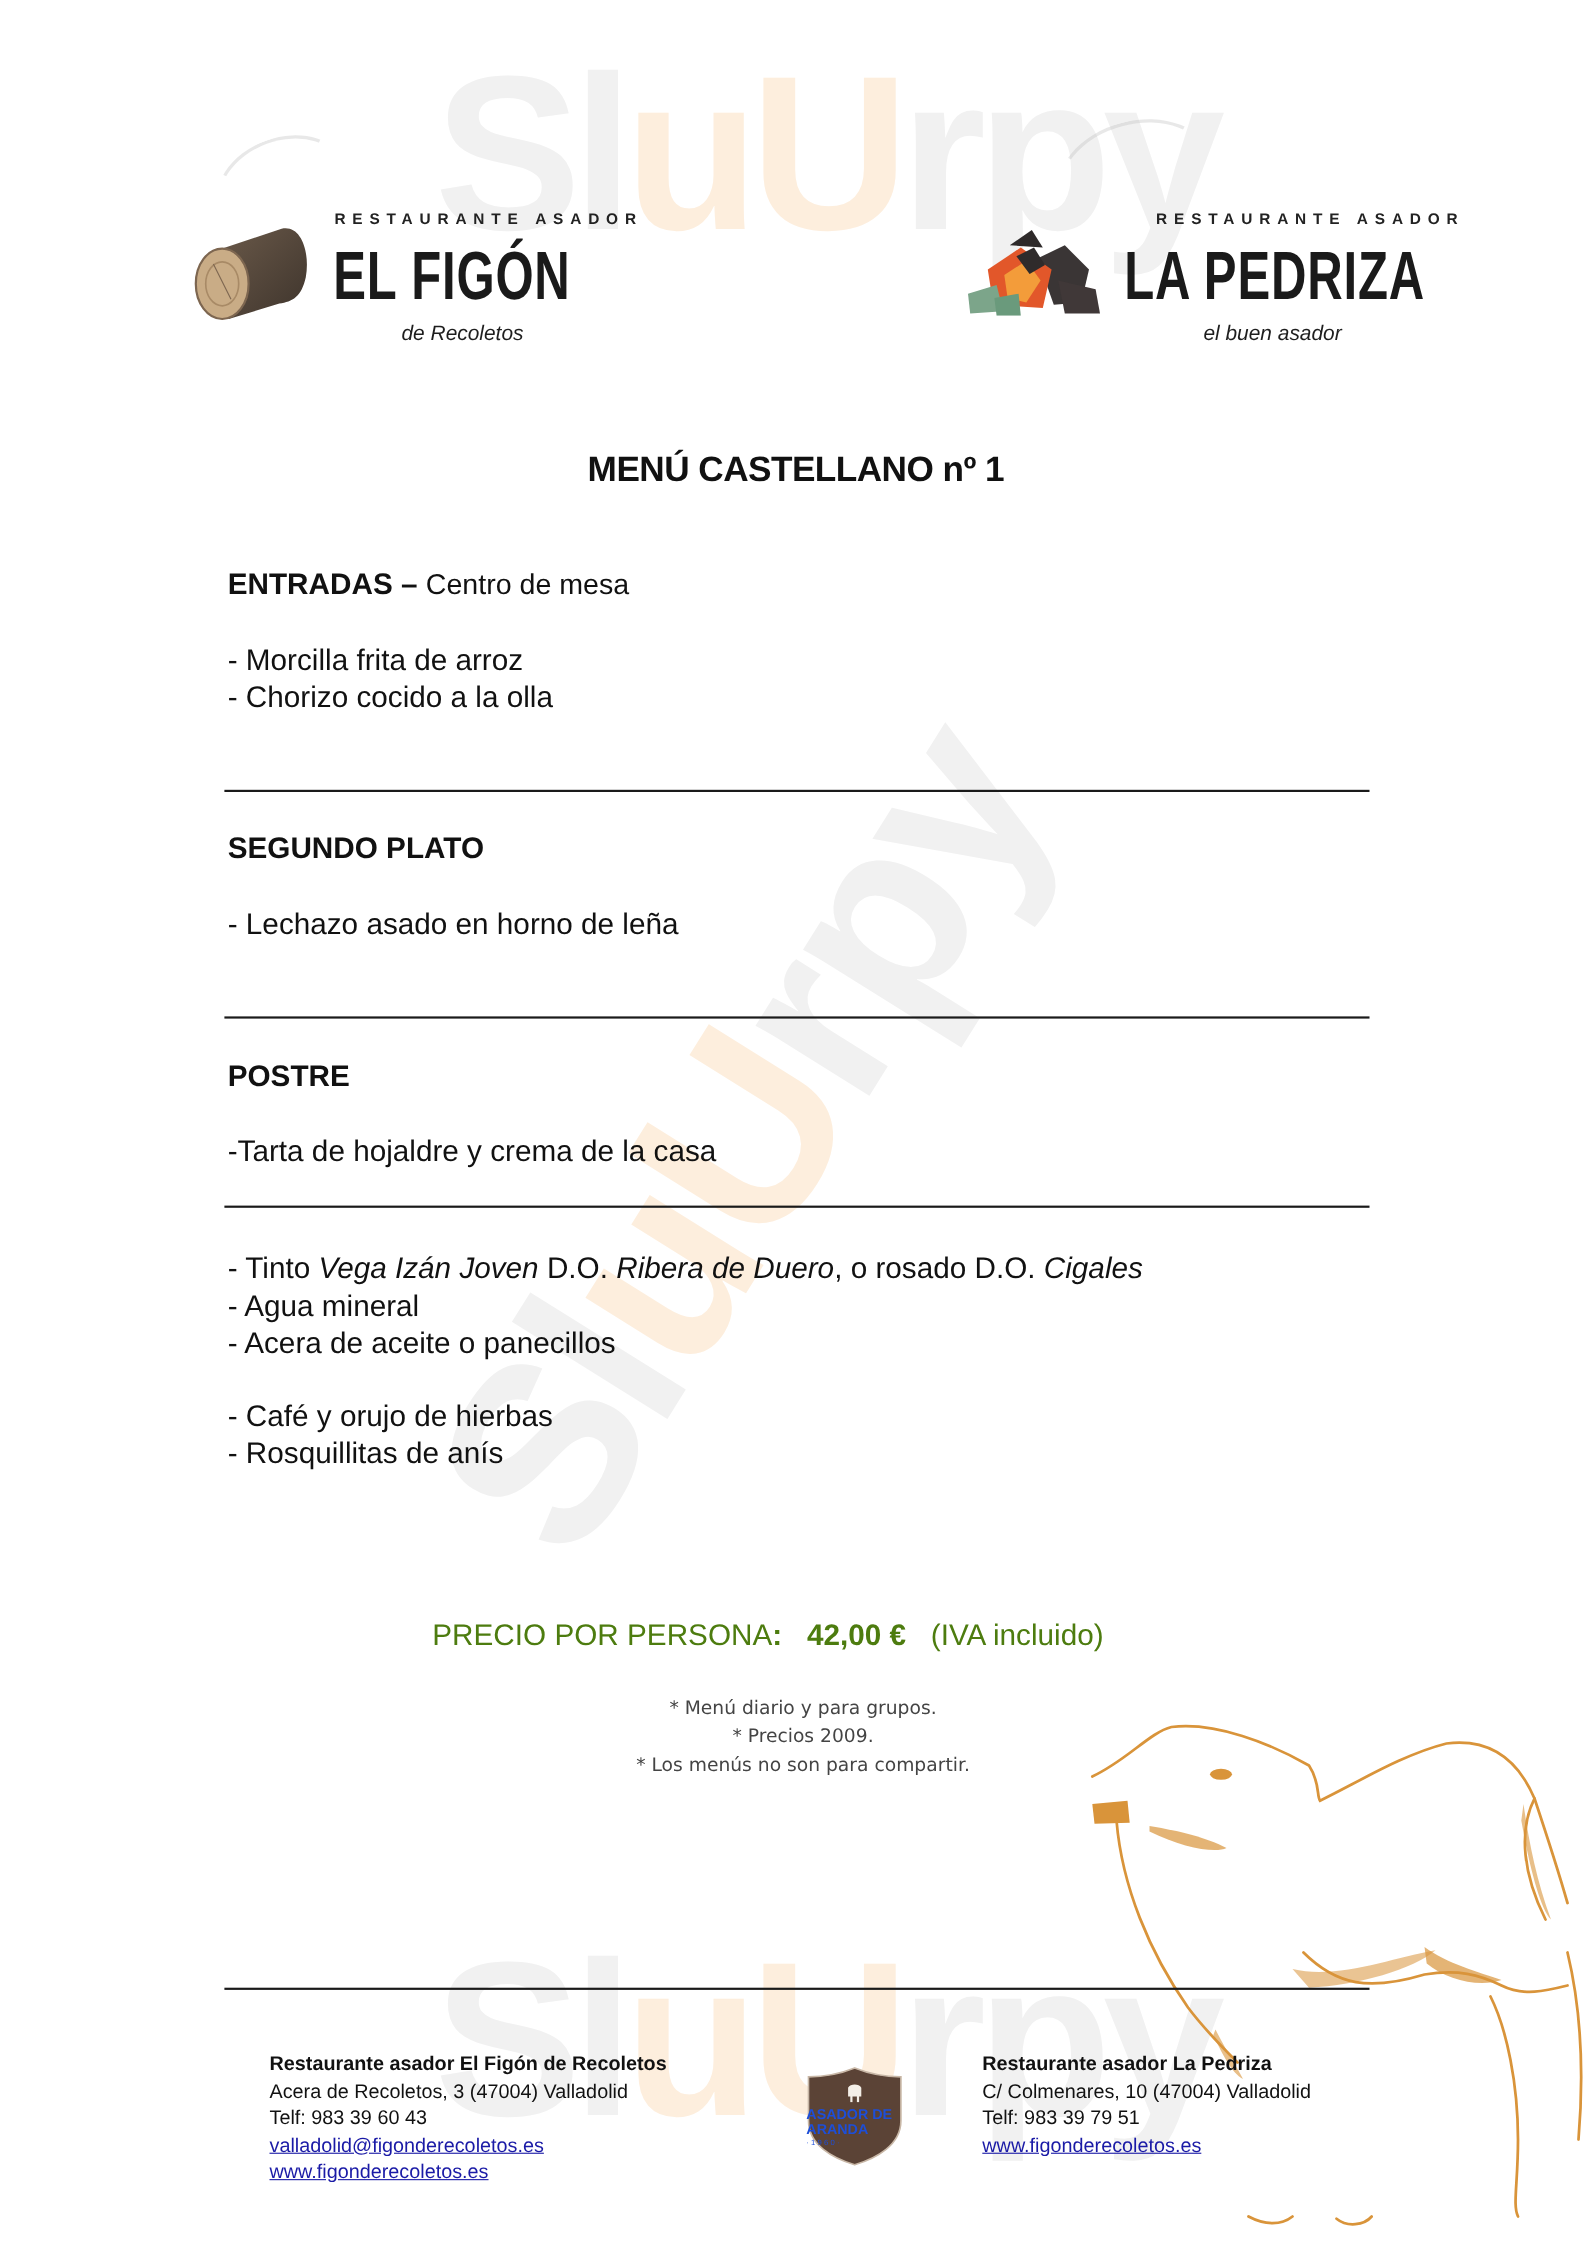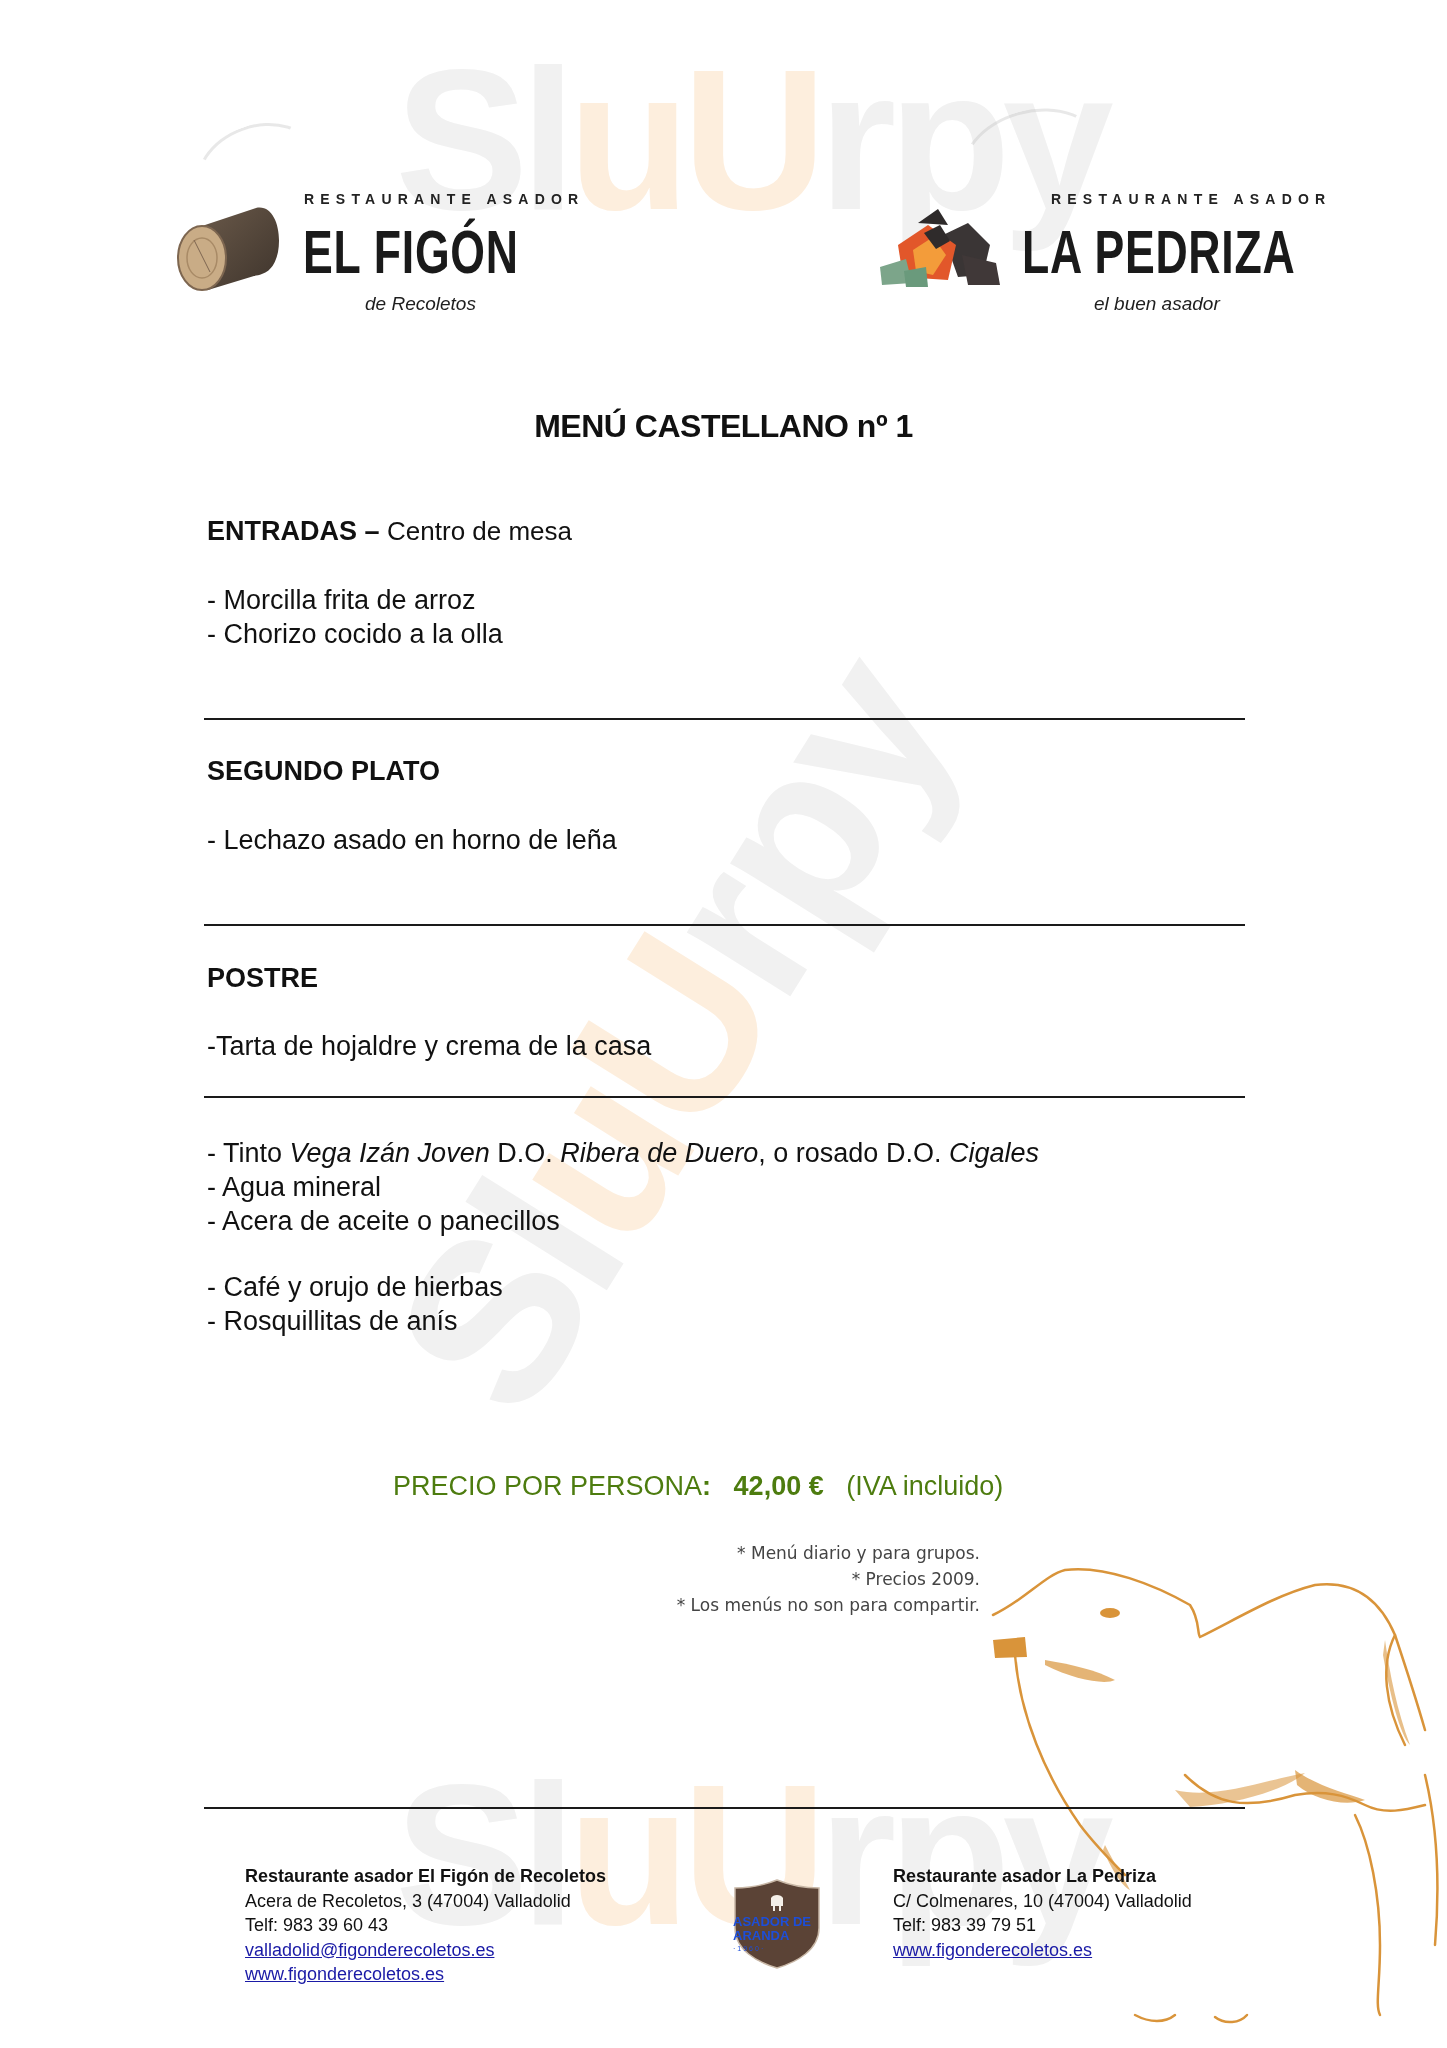"* Menú diario y para" .notes { text-align: right -> center }
